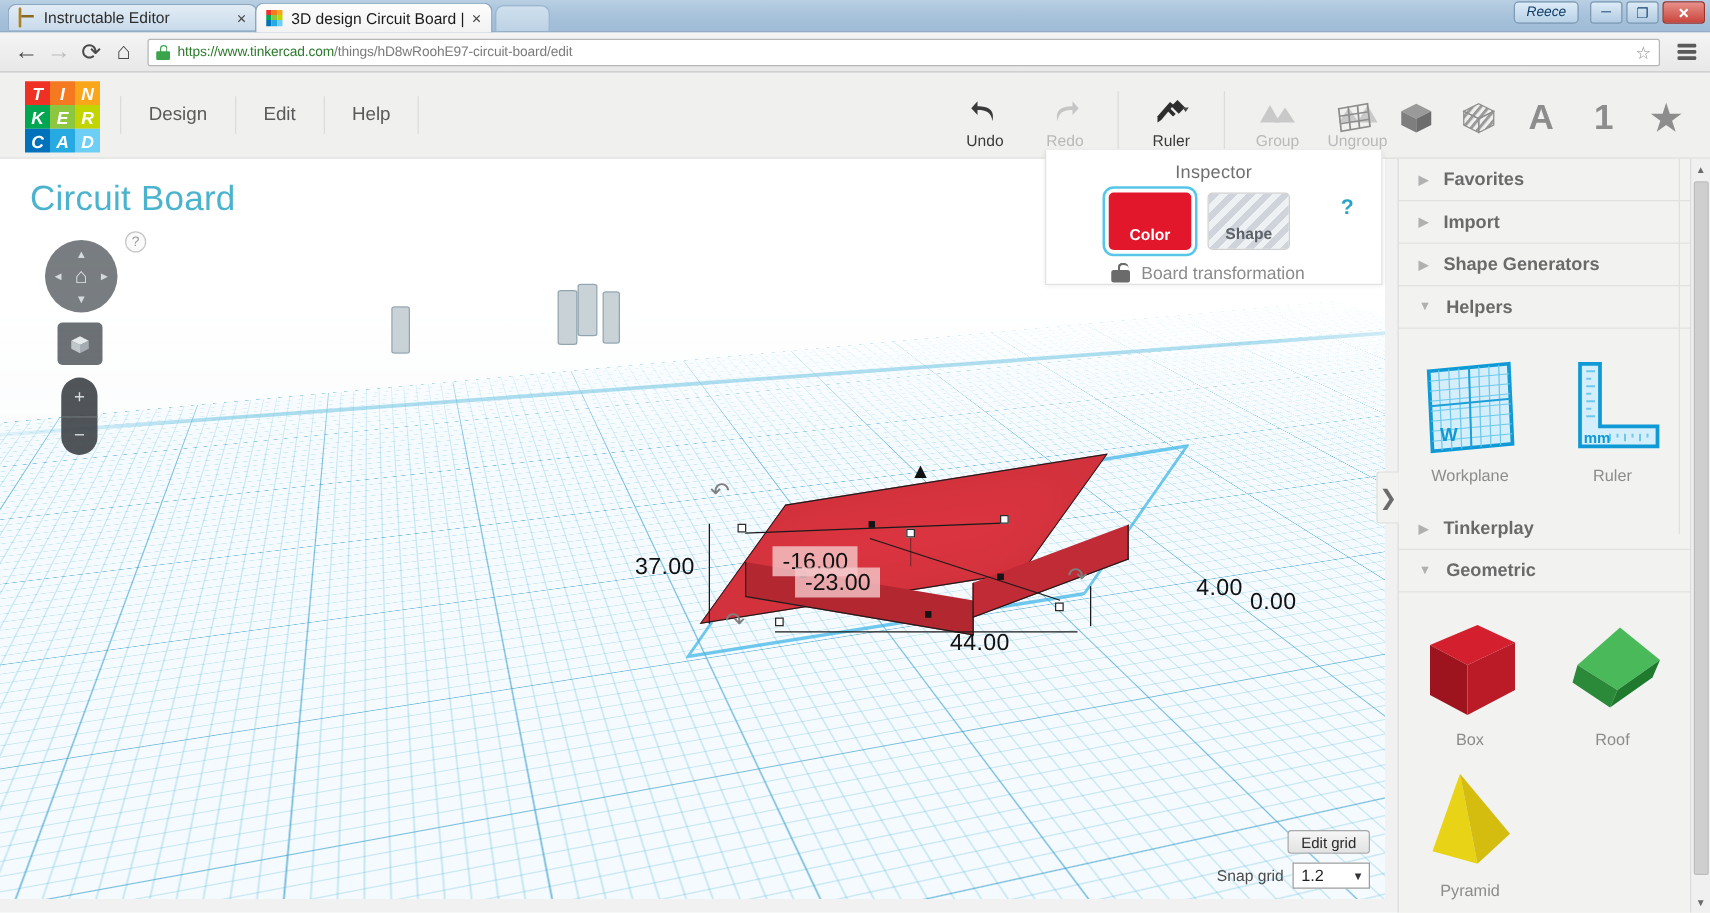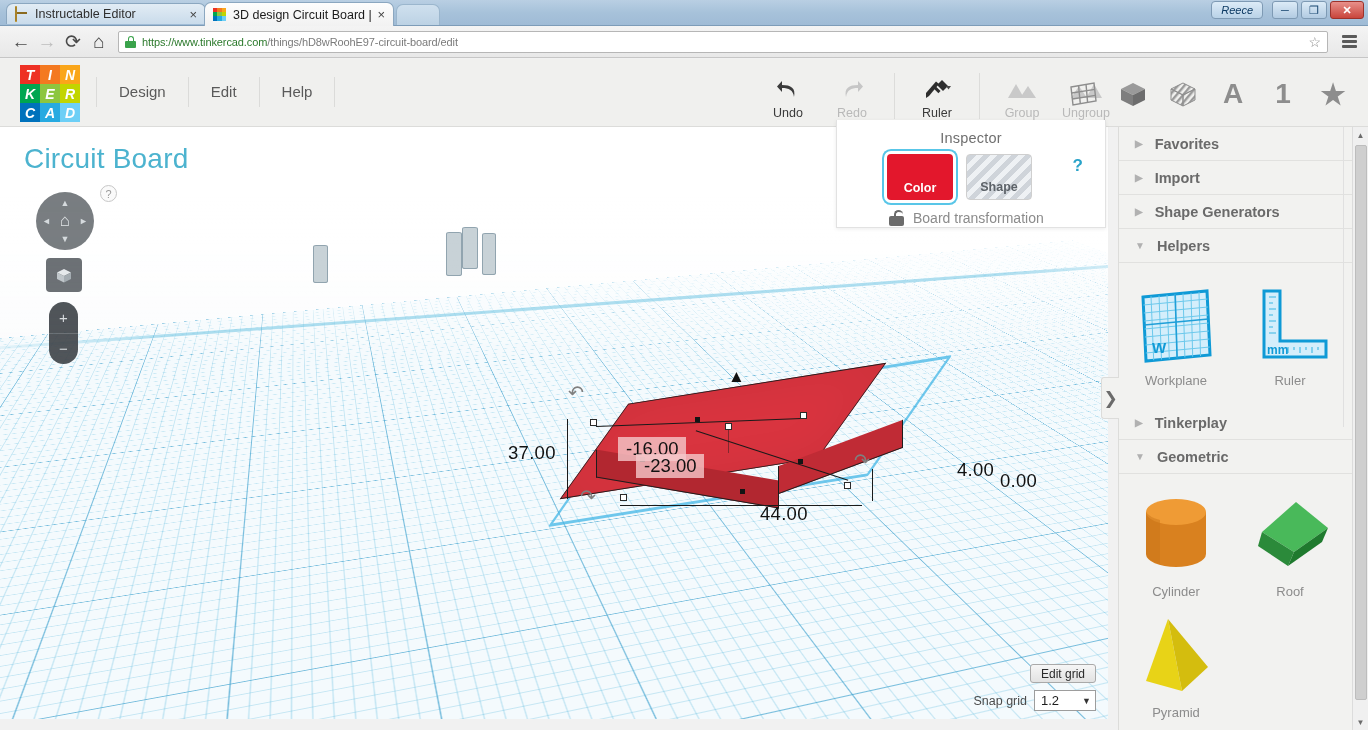"Box" div.shape-cell { html: none -> <div> <div> <svg> <path></path> <path></path> <path></path> </svg> </div> <span>Box</span> </div> }
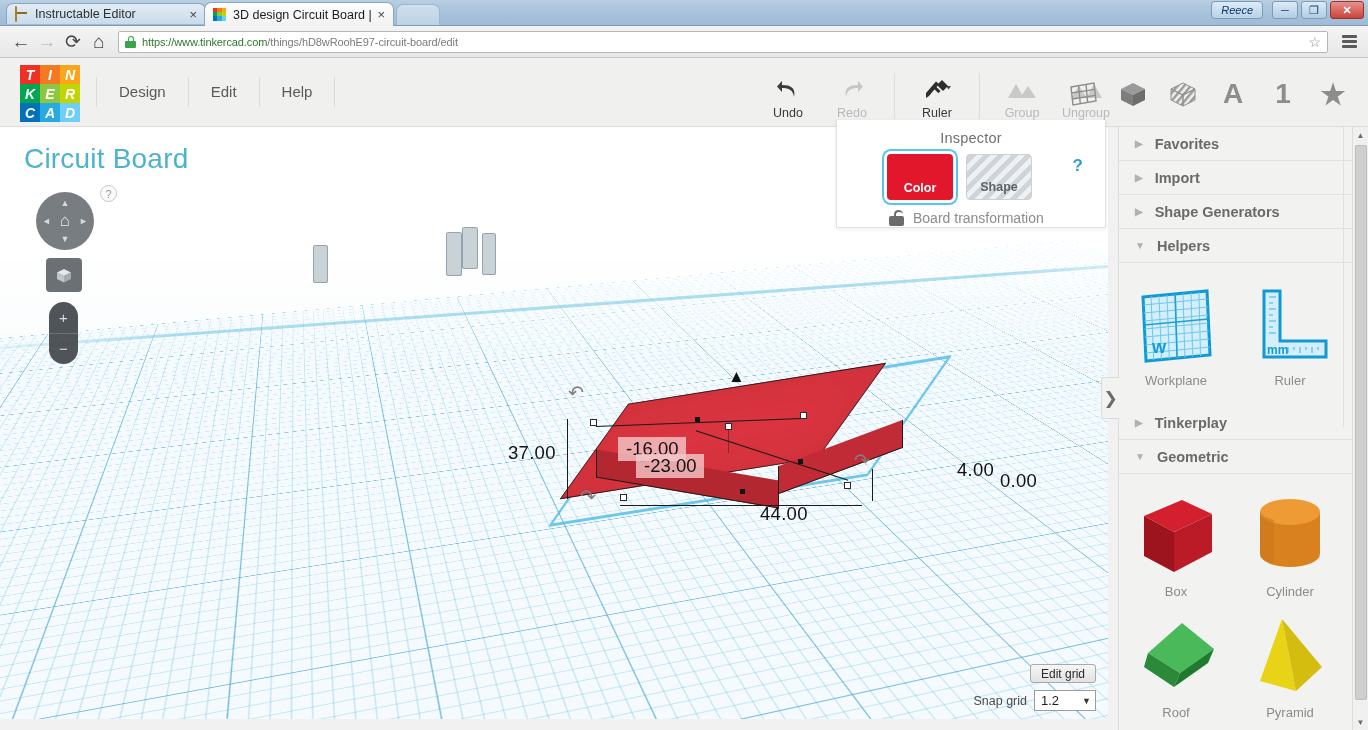"Cylinder" div.shape-cell { html: <div> <div> <svg> <path></path> <ellipse></ellipse> <path></path> </svg> </div> <span>Cylinder</span> </div> -> none }
